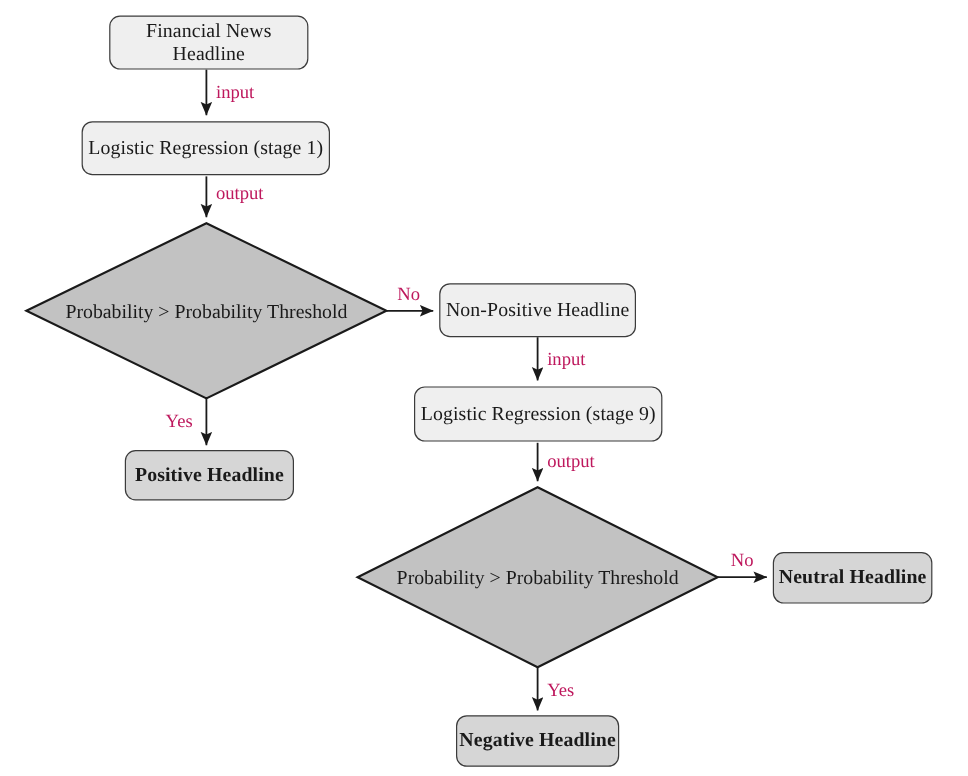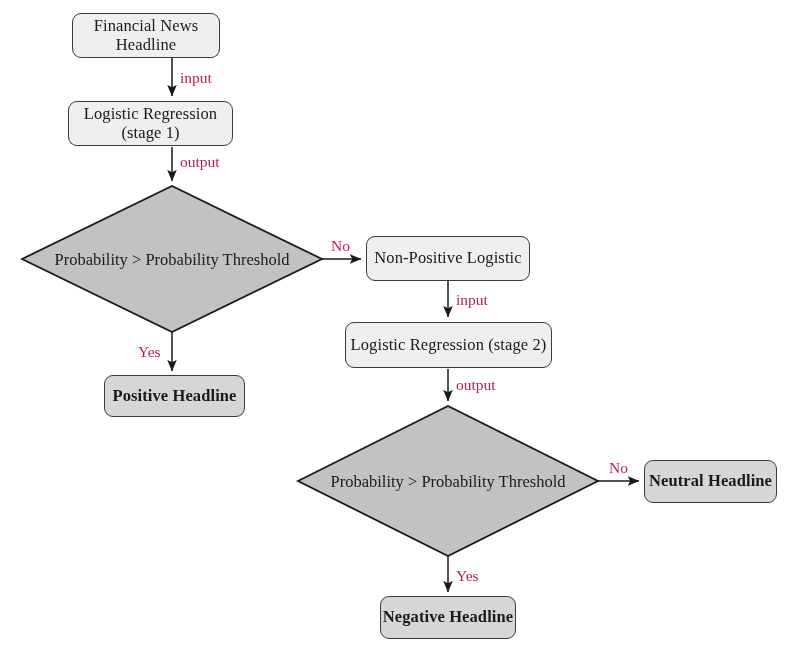"Financial News Headline" div.node { left: 72px -> 91px; width: 148px -> 166px }
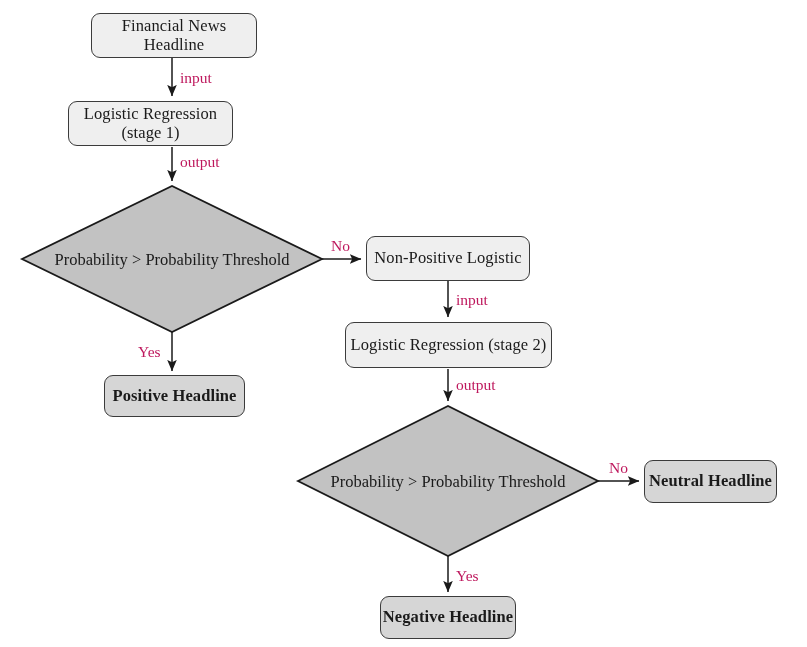"Logistic Regression (stage 1)" div.node { width: 165px -> 207px }
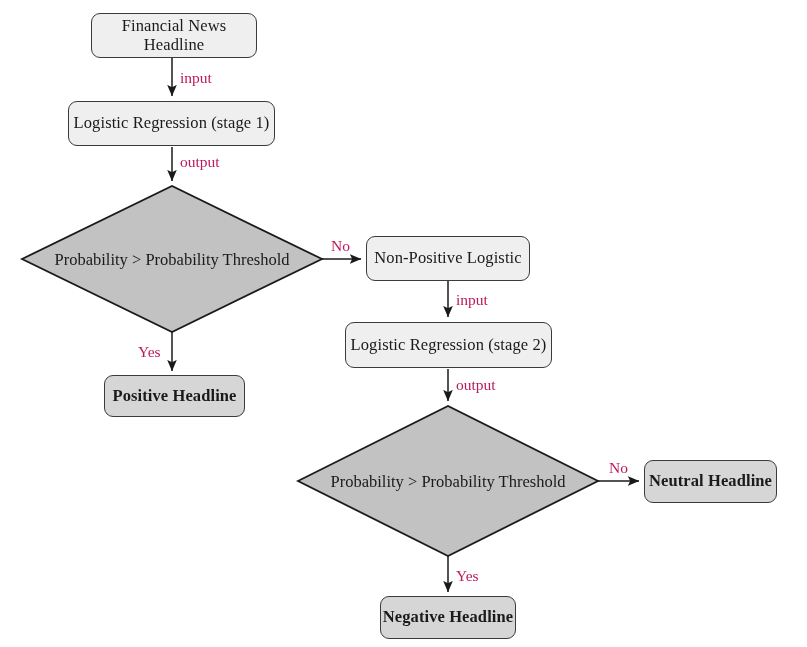"Non-Positive Logistic" span { text: Logistic -> Headline }
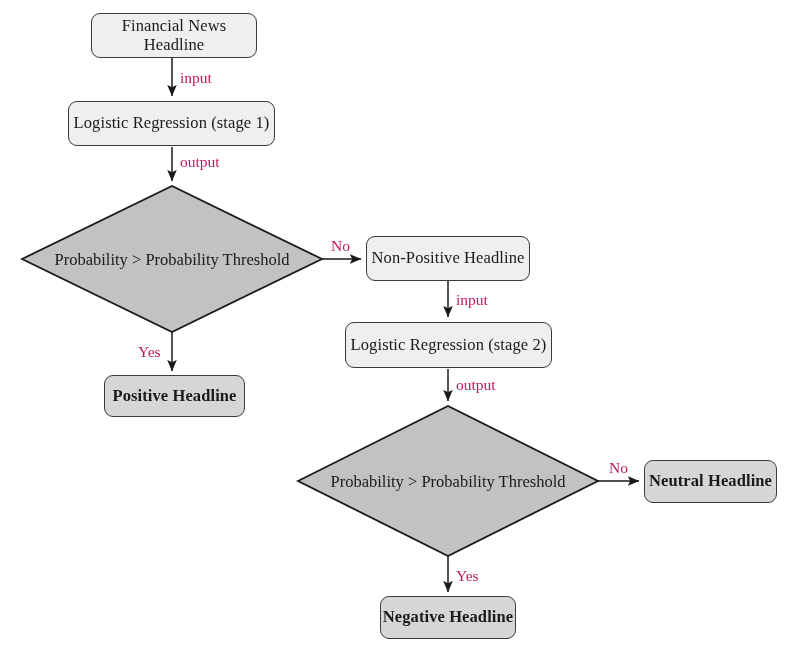"Logistic Regression (stage 2)" span { text: 2 -> 9 }
